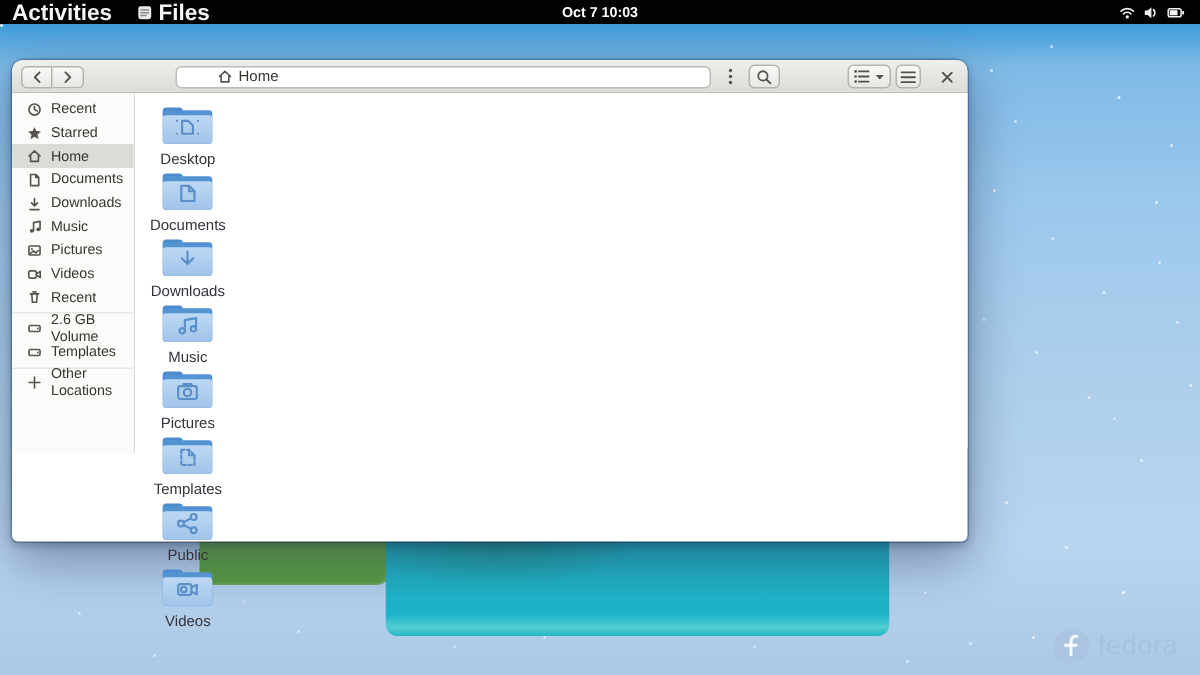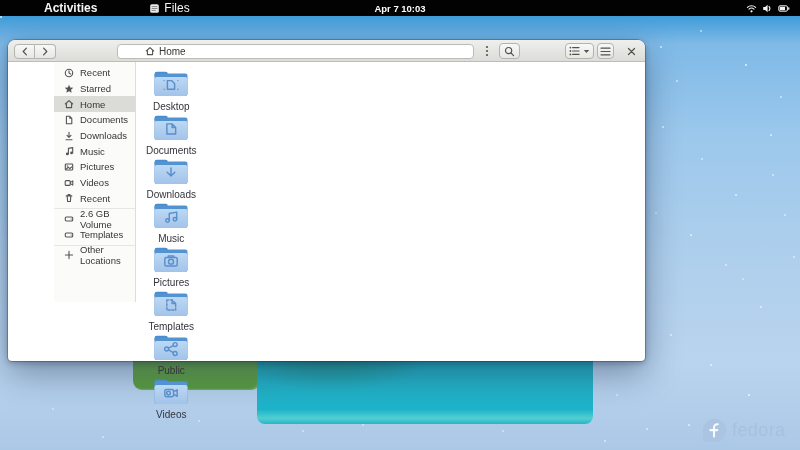"Activities" .tb-item { font-size: 12px -> 15px; margin-left: 36px -> none }
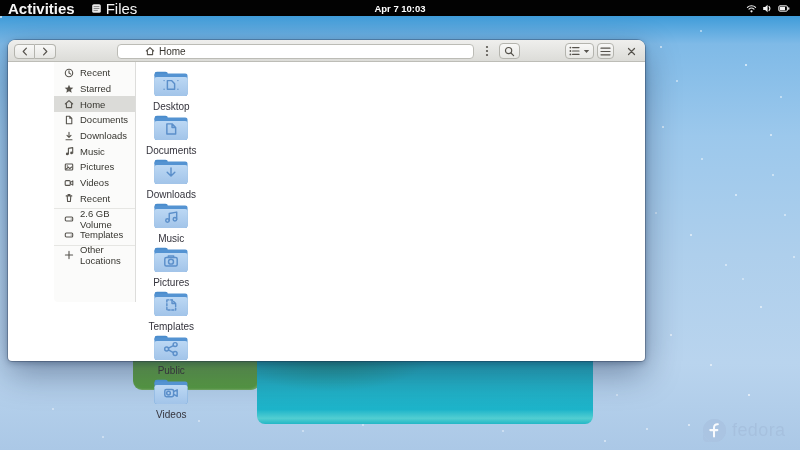"Files" .tb-item.app { font-weight: 400 -> 700 }
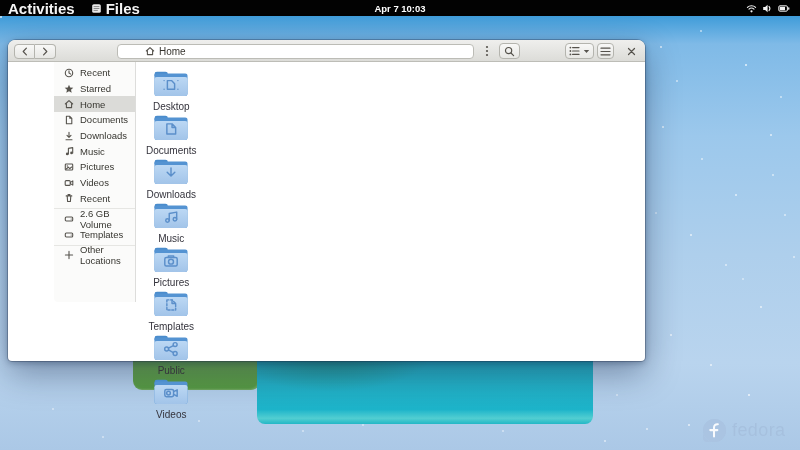"Apr 7 10:03" button.tb-clock { text: Apr -> Oct }
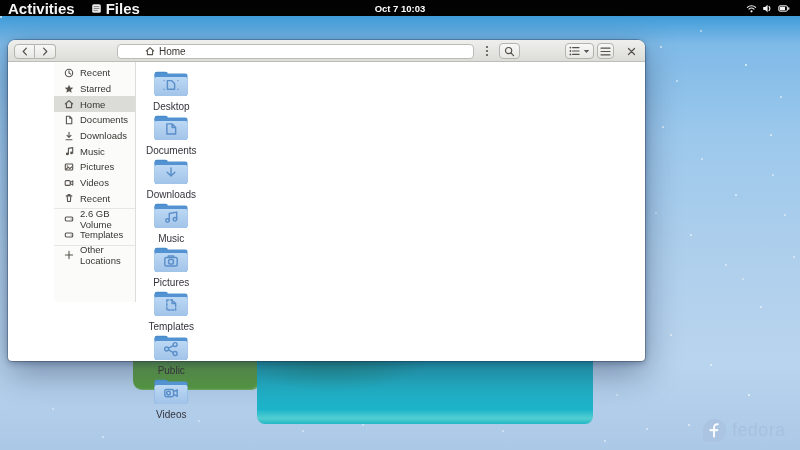"Recent" .wbody { margin-left: 46px -> none }
